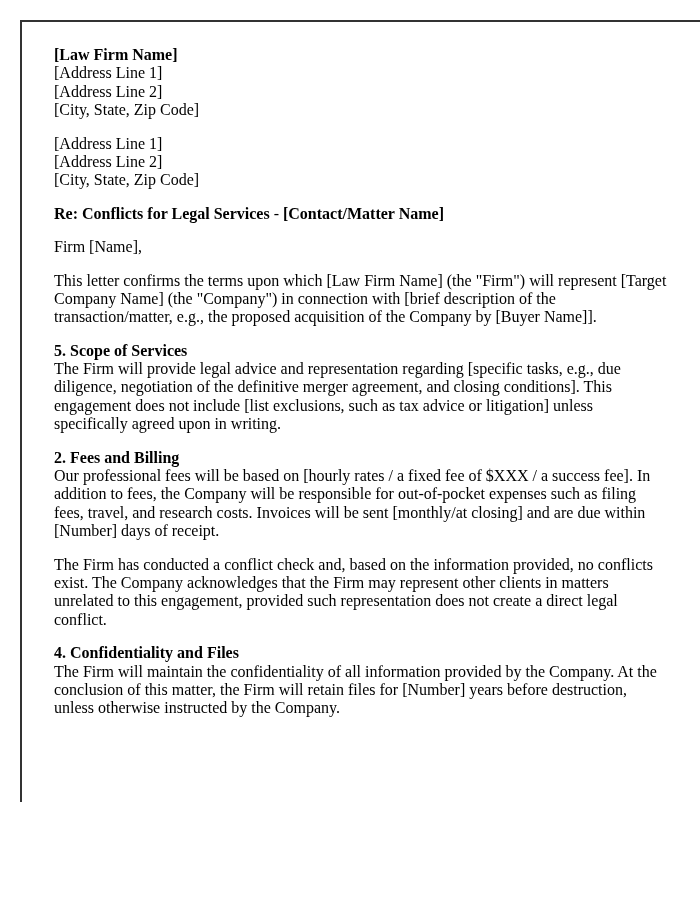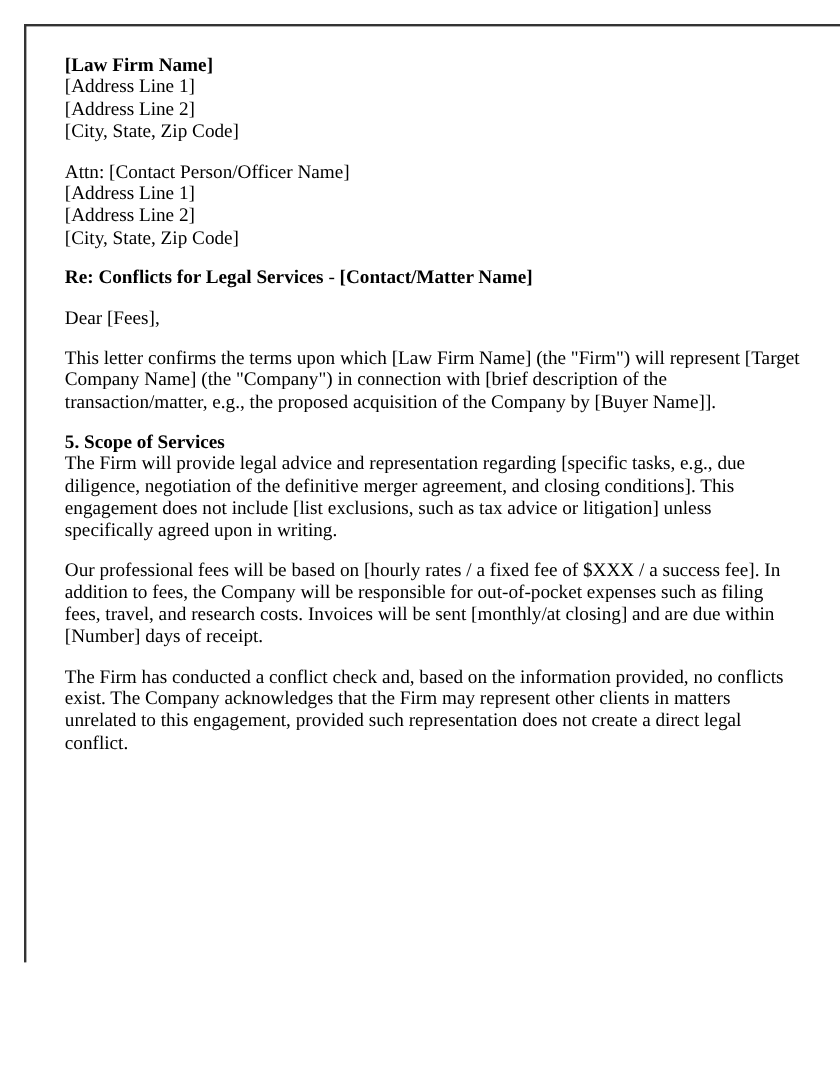"Attn: [Contact Person/Officer Name]" span.line { html: <span>Attn: [Contact Person/Officer Name]</span> -> none }
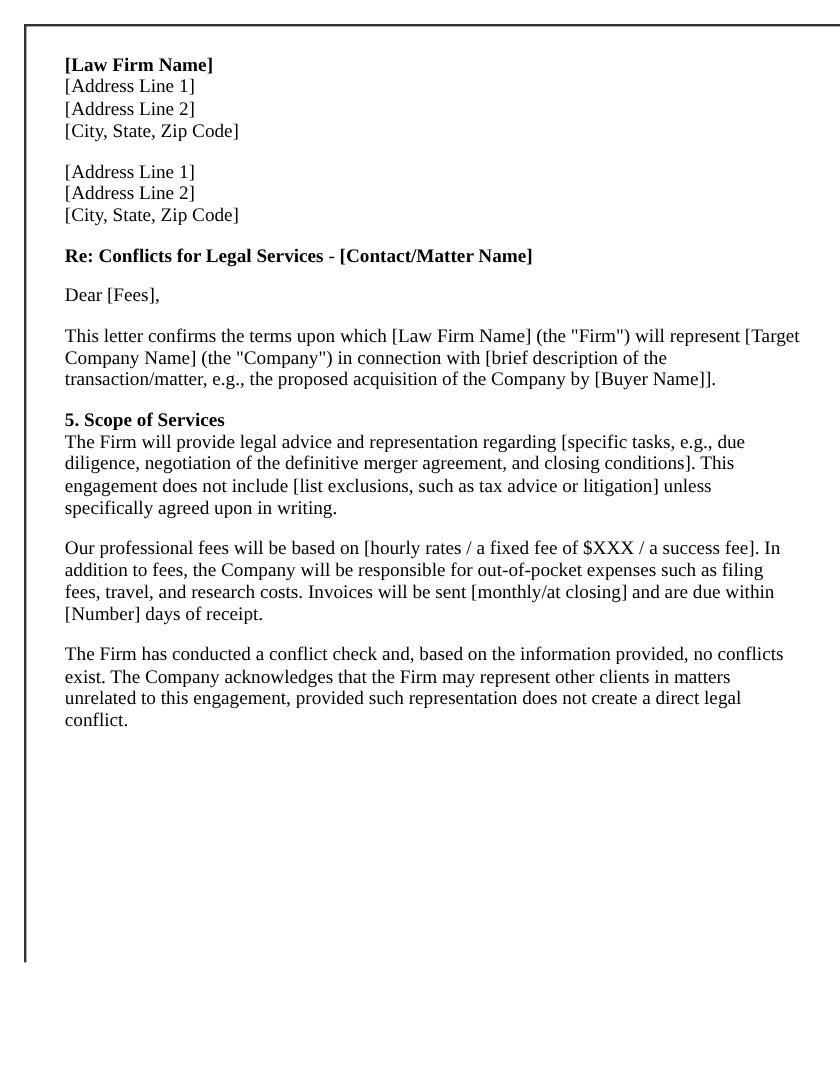"Dear [Fees]," div.para { text: Dear [Fees -> Firm [Name }
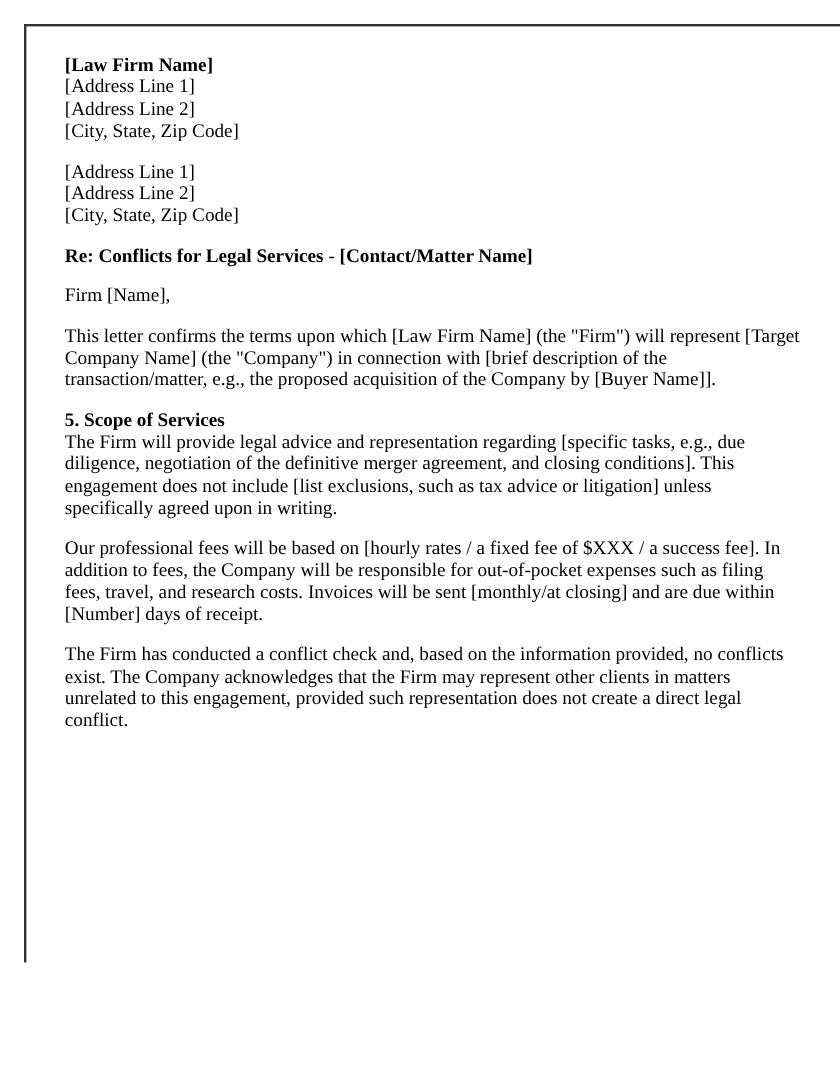"2. Fees and Billing" span.line { html: none -> <span>2. Fees and Billing</span> }
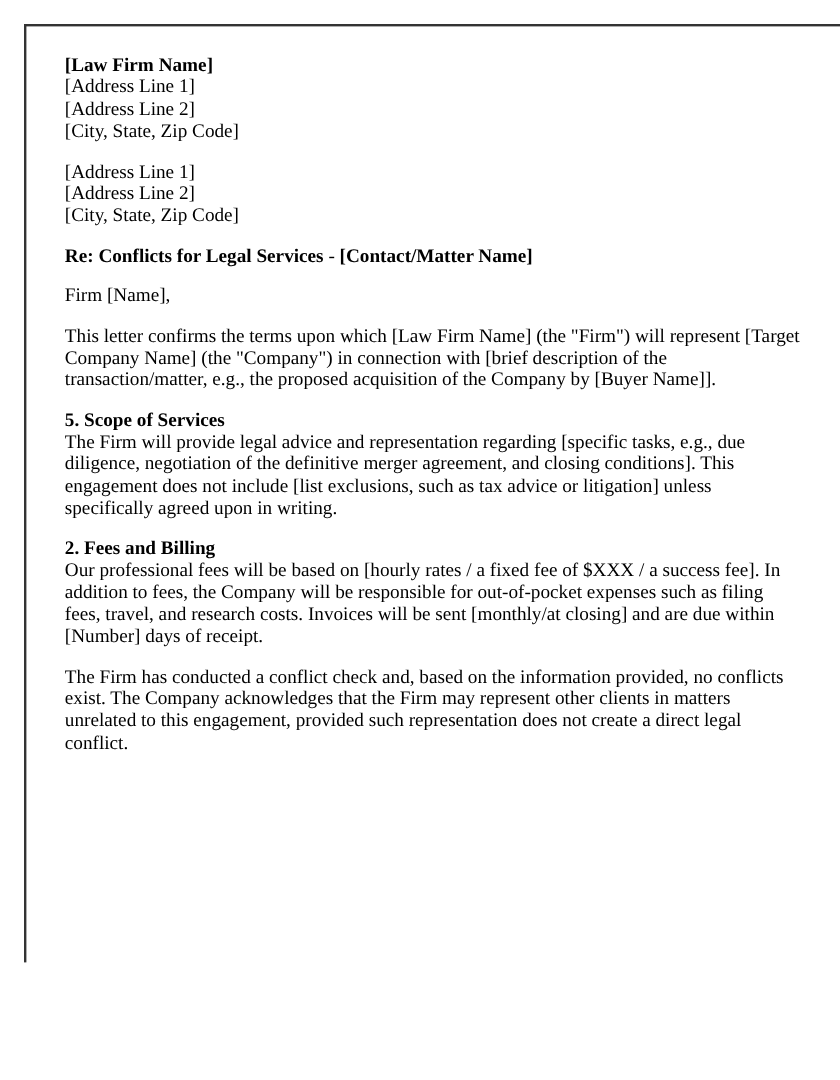"4. Confidentiality and Files" span.line { html: none -> <span>4. Confidentiality and Files</span> }
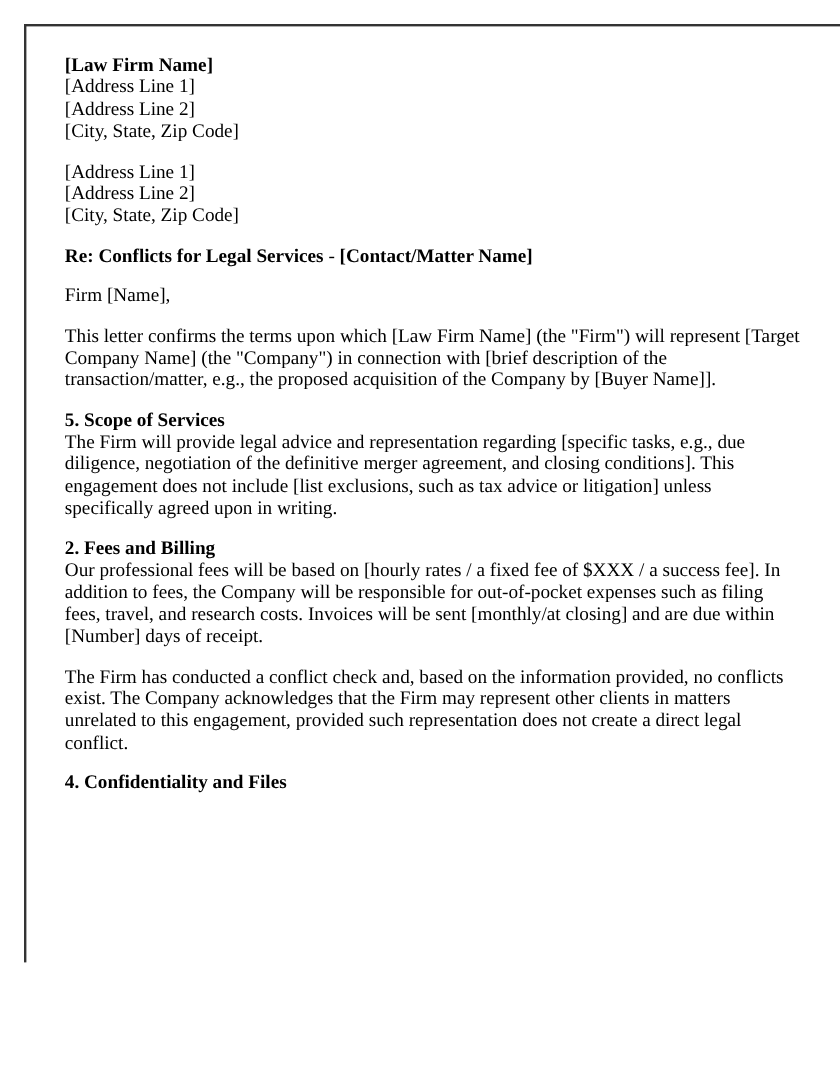"The Firm will maintain the" span { html: none -> <span>The Firm will maintain the confidentiality of all information provided by the Company. At the conclusion of this matter, the Firm will retain files for [Number] years before destruction, unless otherwise instructed by the Company.</span> }
